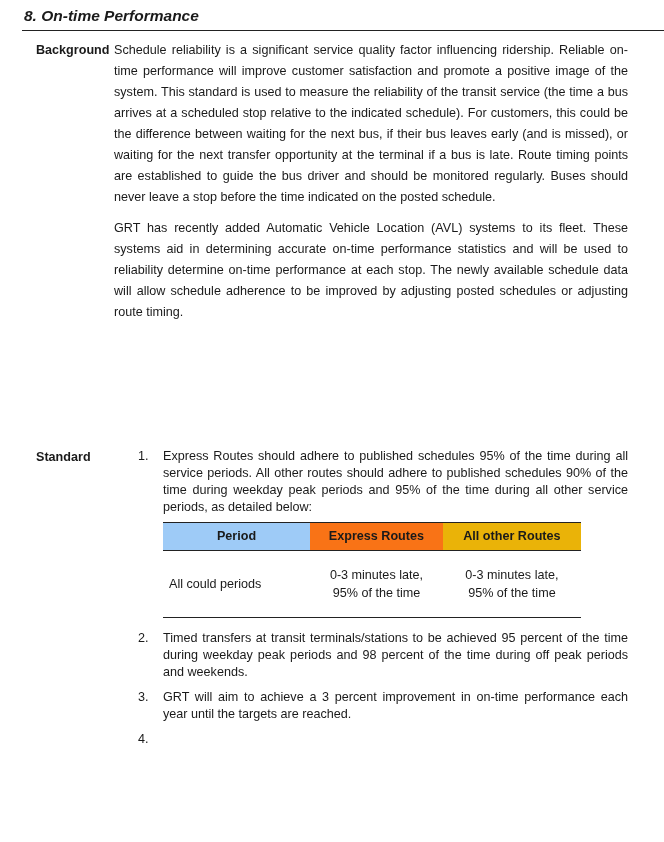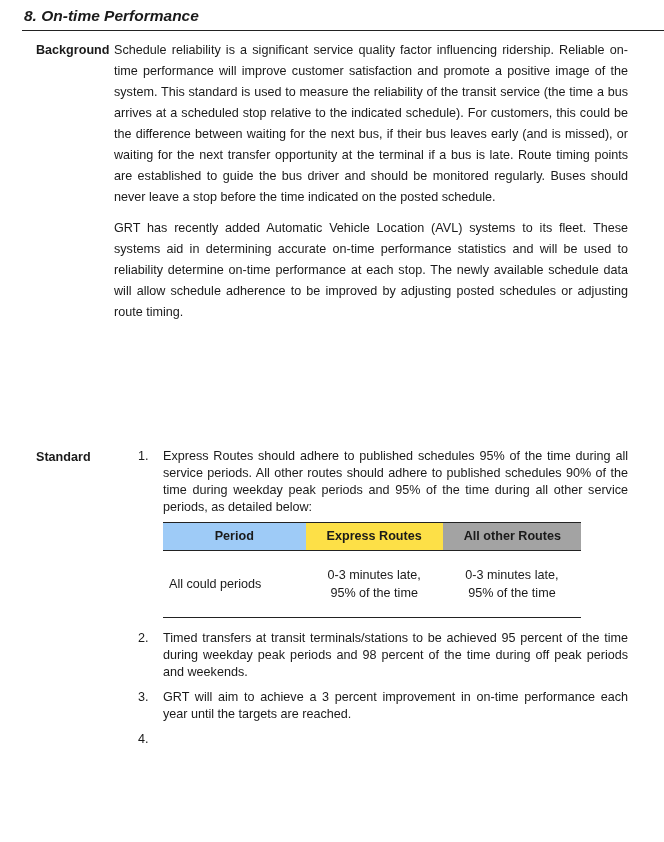"Period" table.perf th { padding: 5px 20px -> 5px 4px }
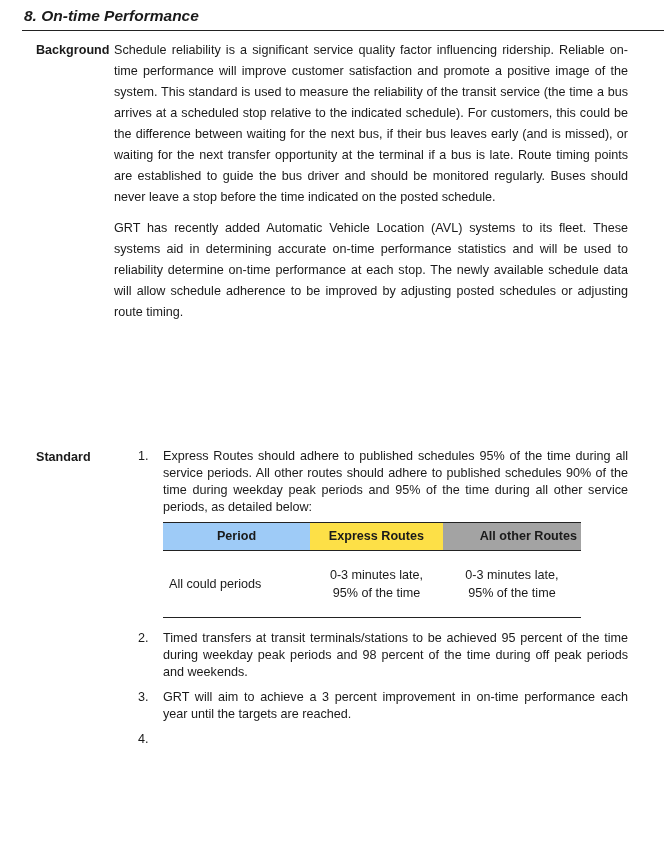"Express Routes" th.c2 { background: #fde047 -> #f97316 }
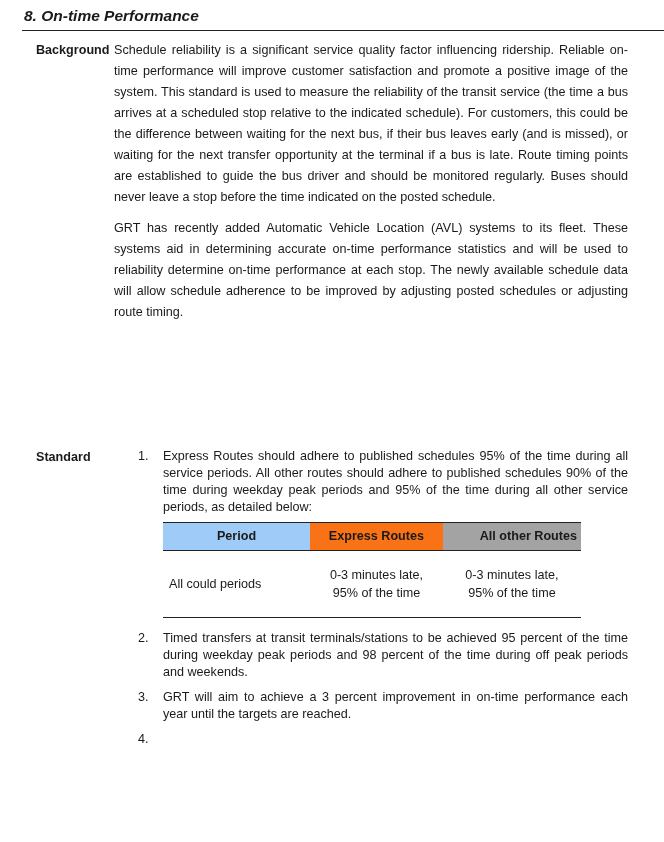"All other Routes" th.c3 { background: #a3a3a3 -> #eab308; text-align: right -> none }
